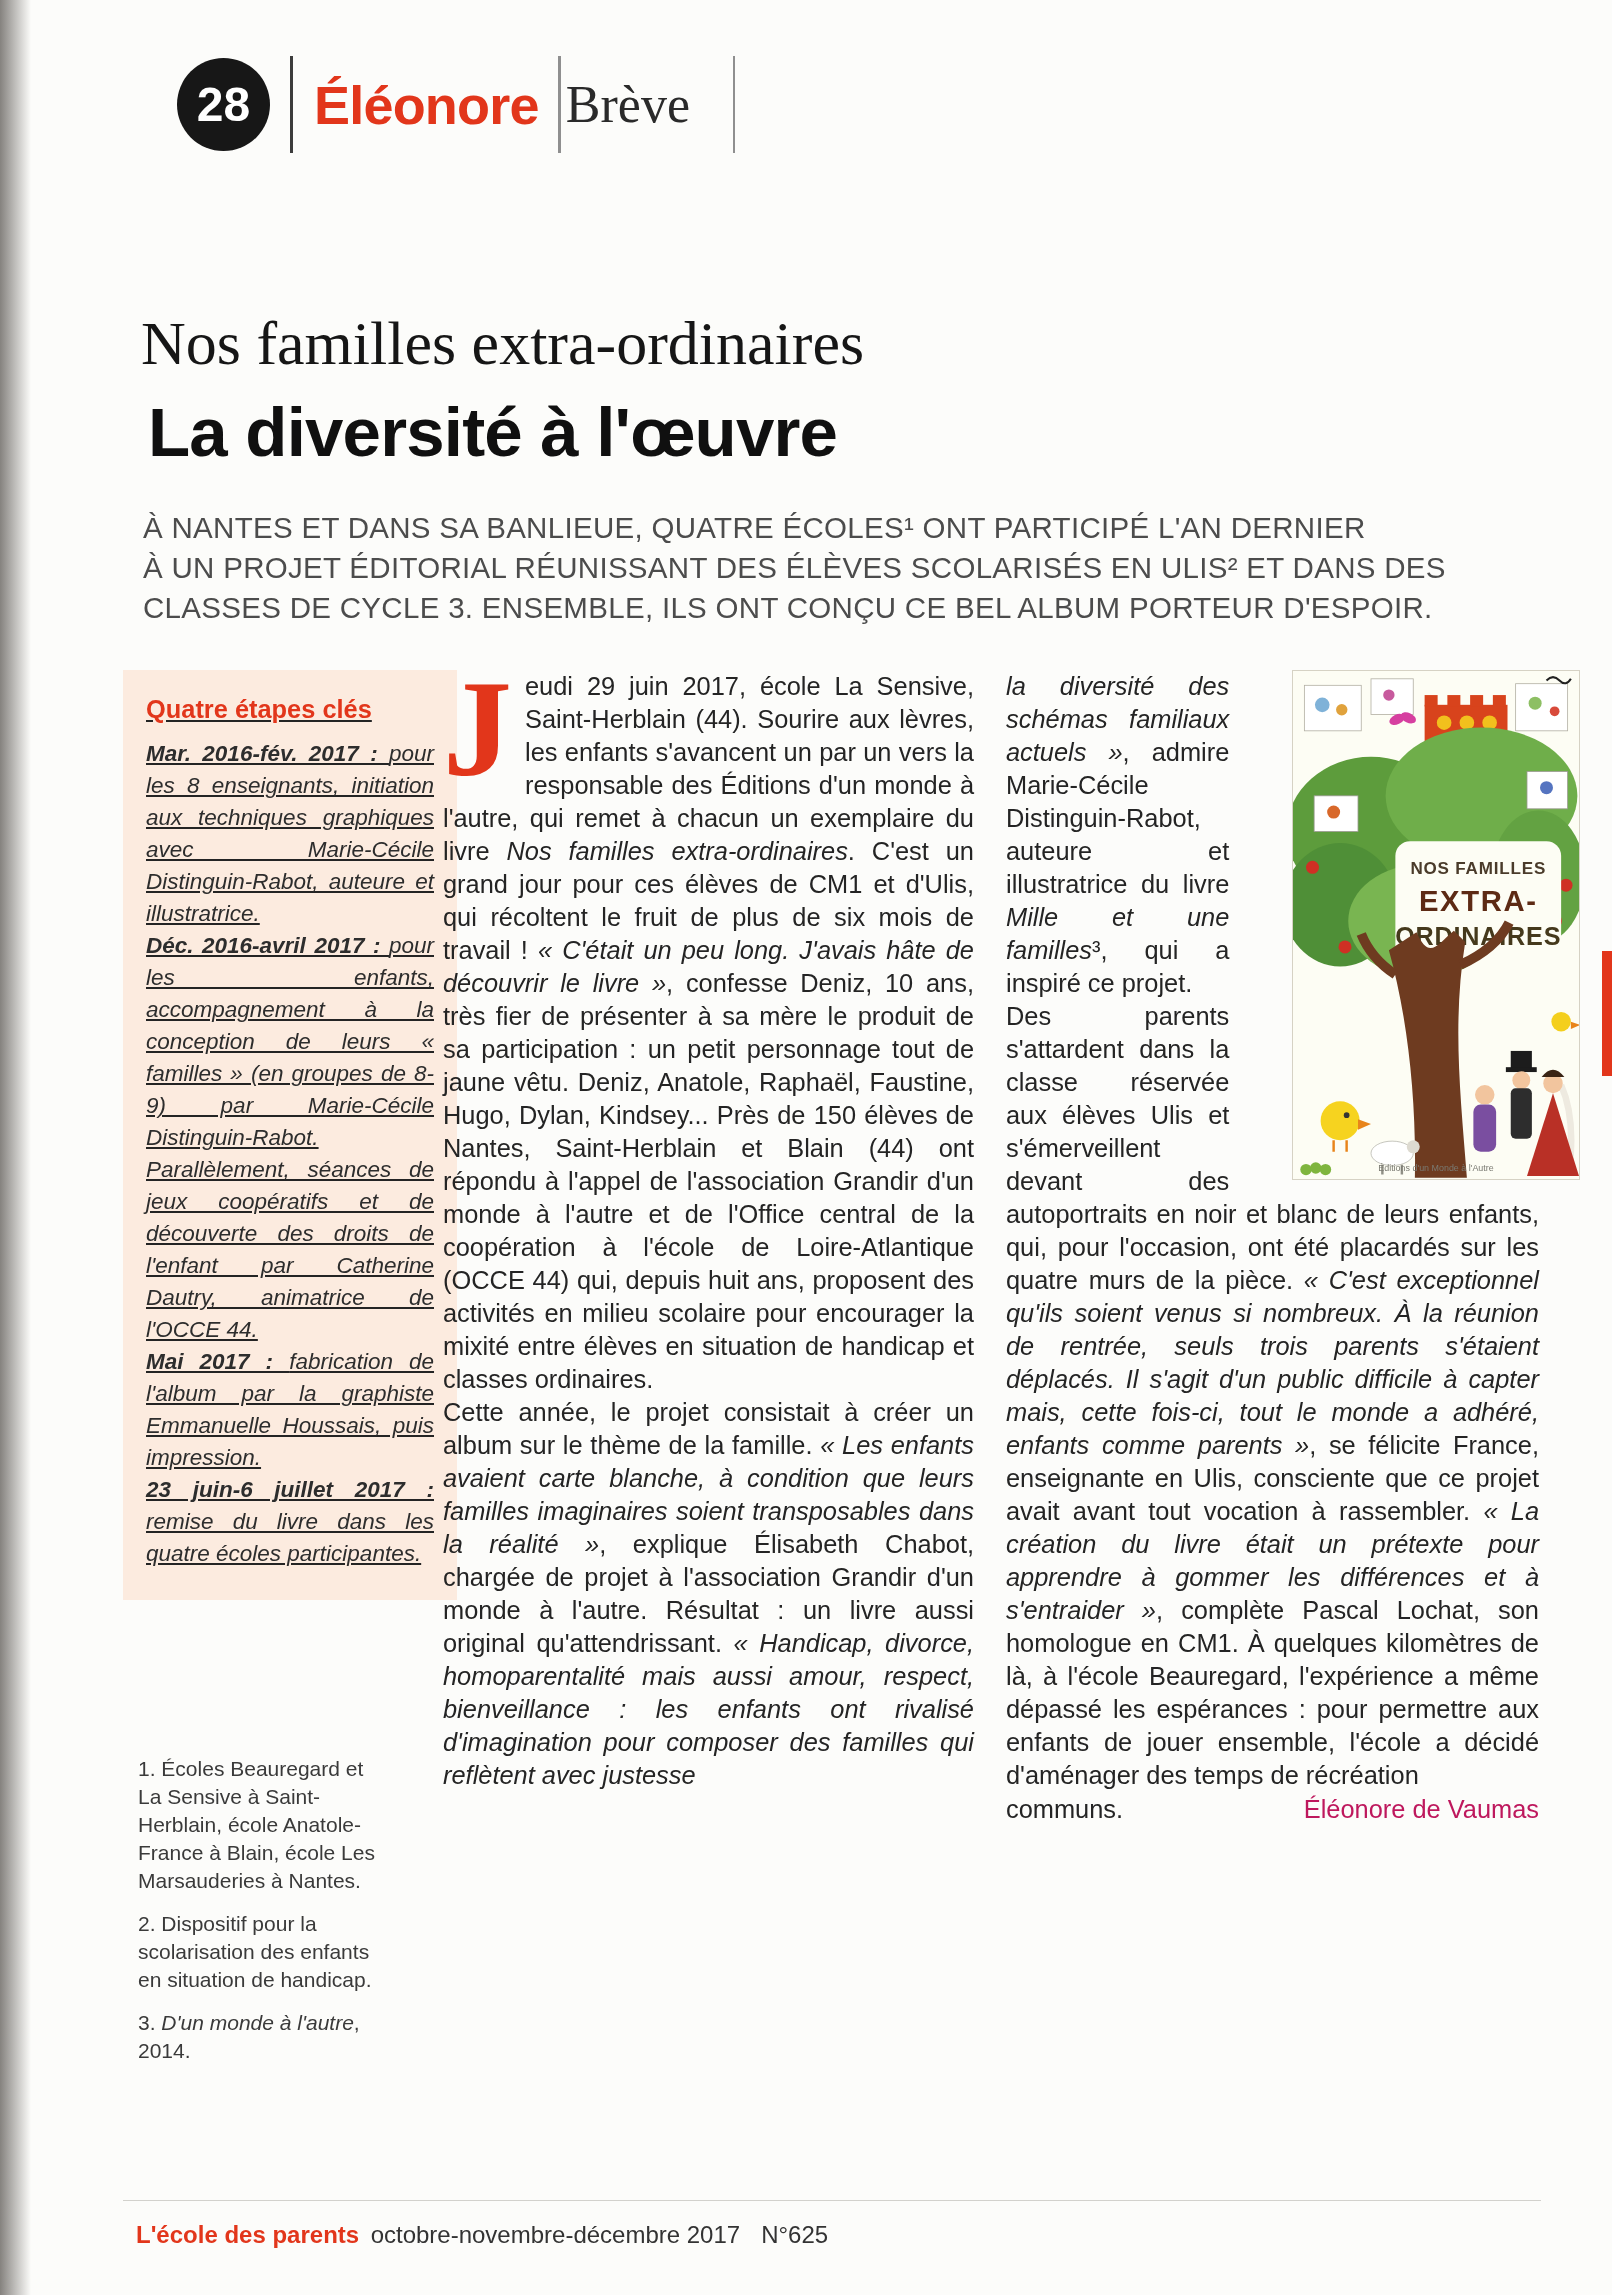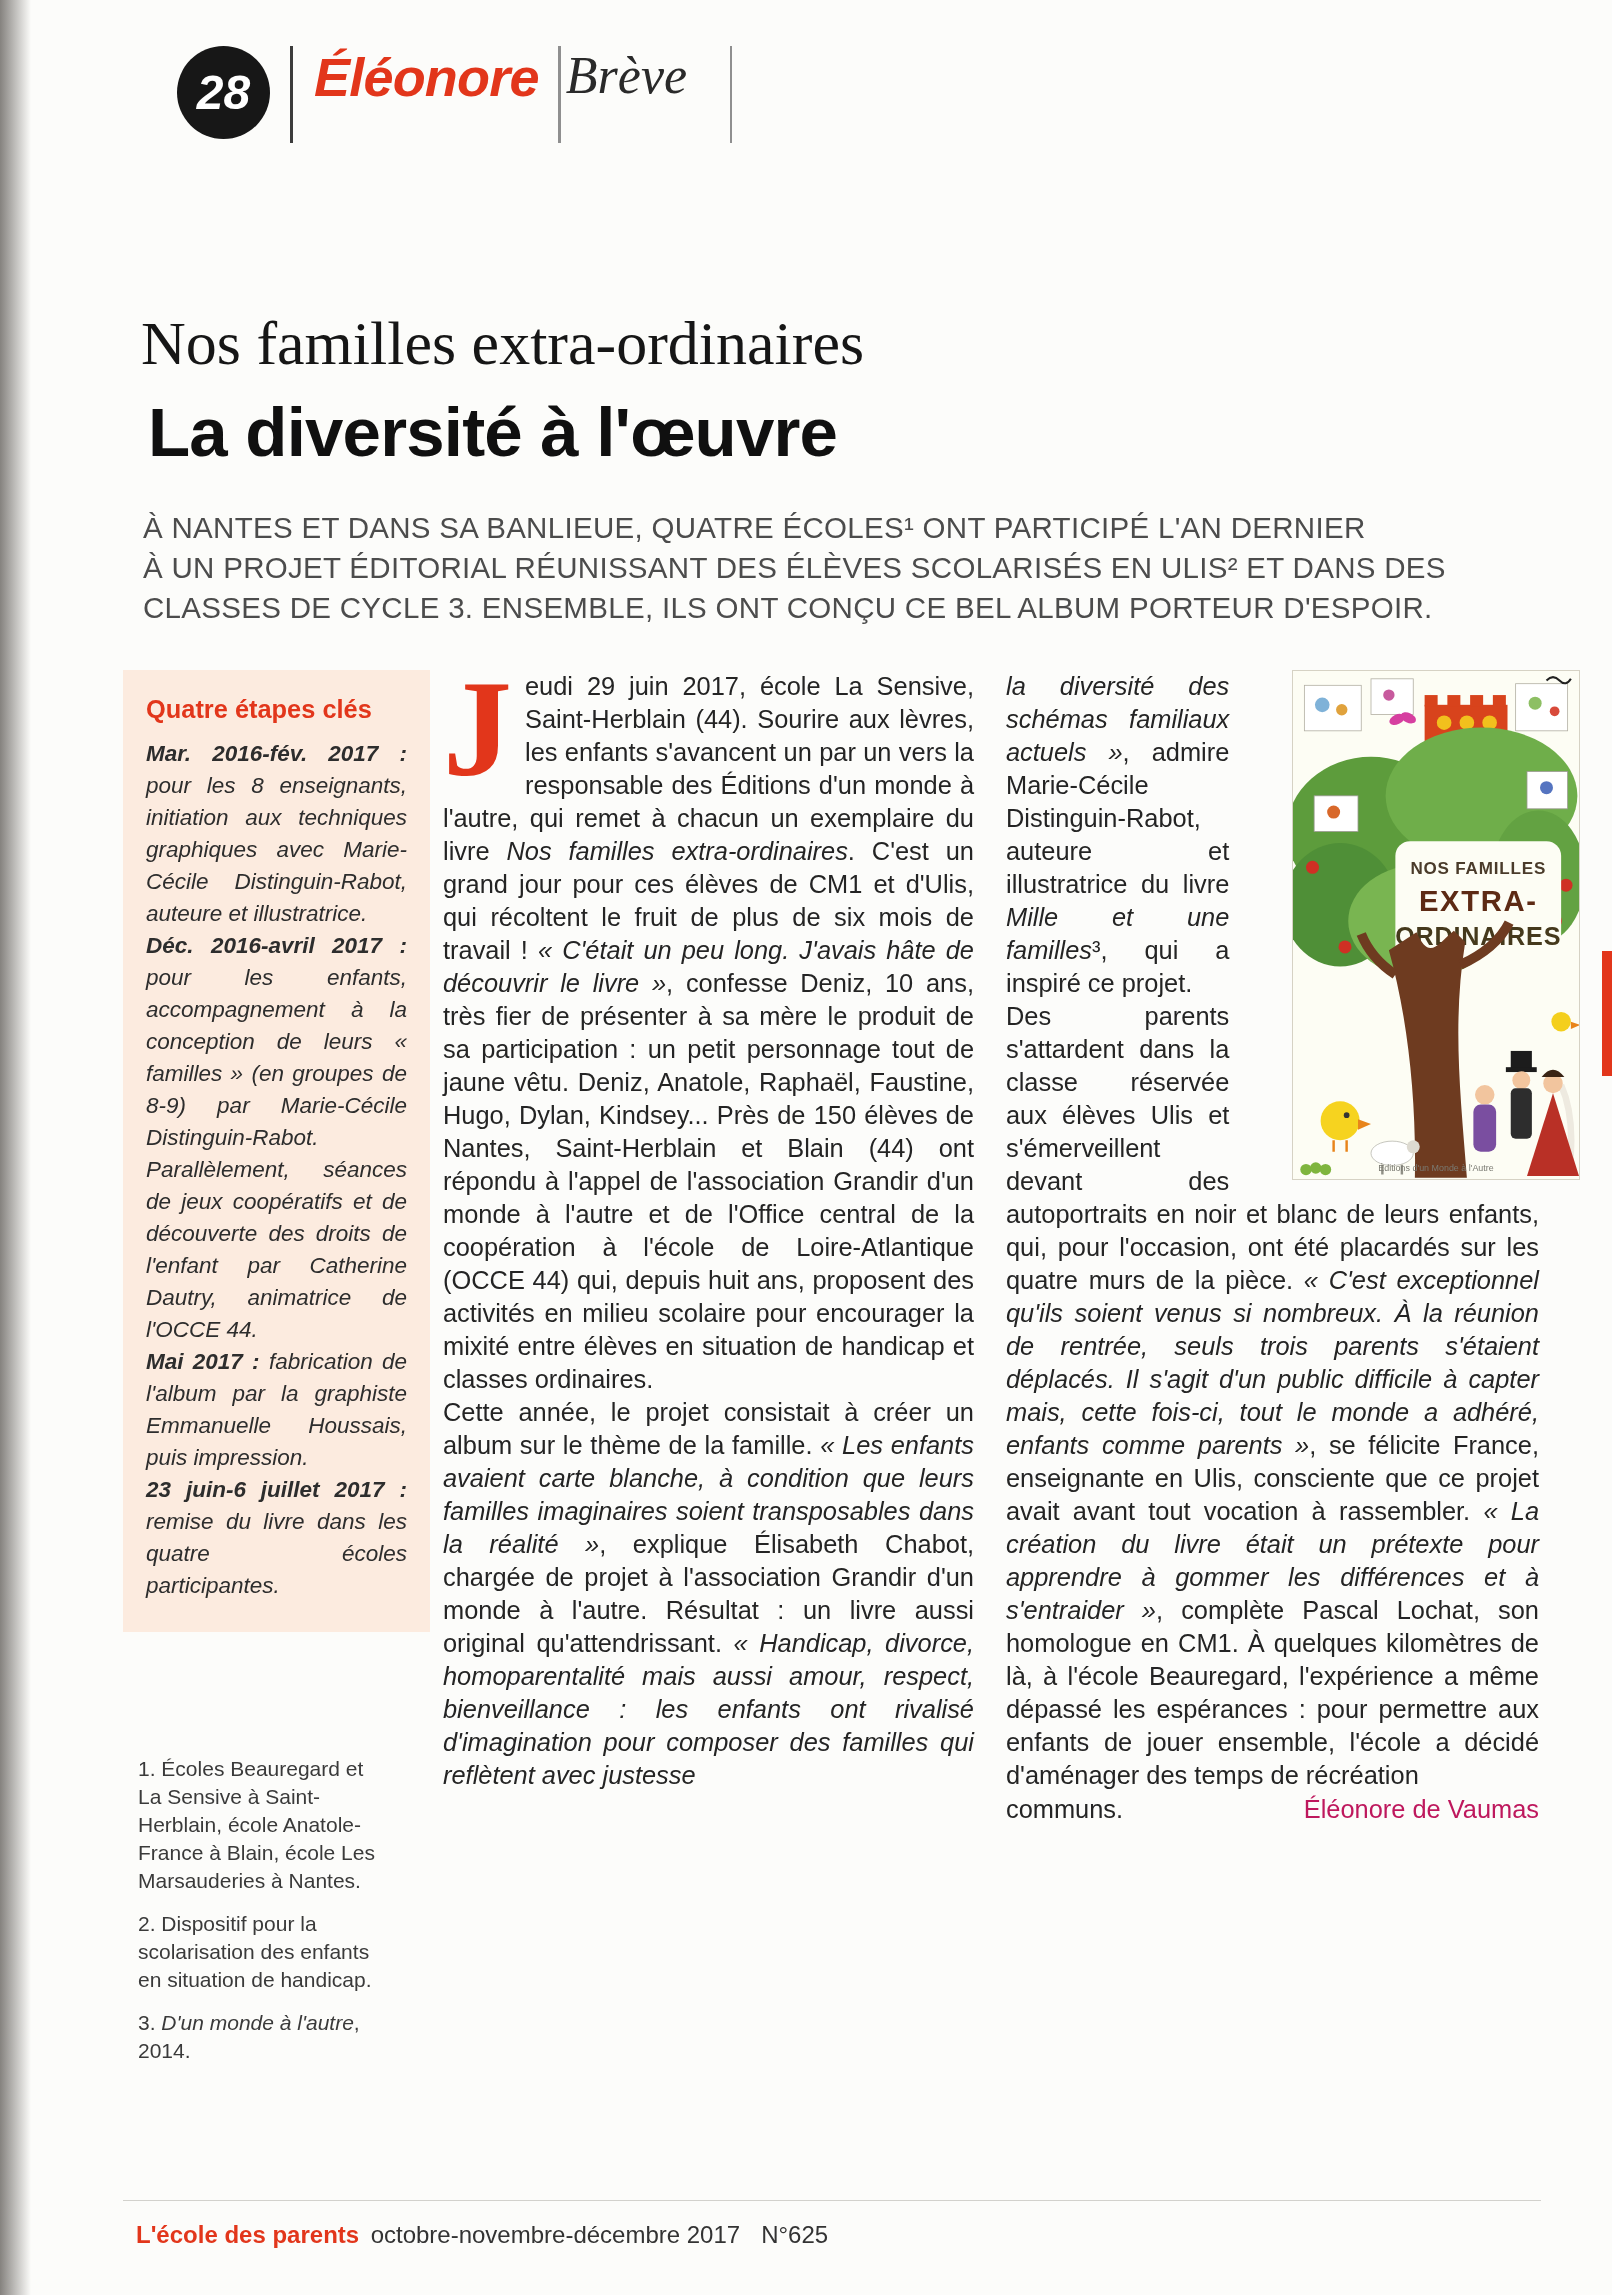"28" .header { align-items: flex-start -> center; font-style: italic -> none; top: 46px -> 56px }
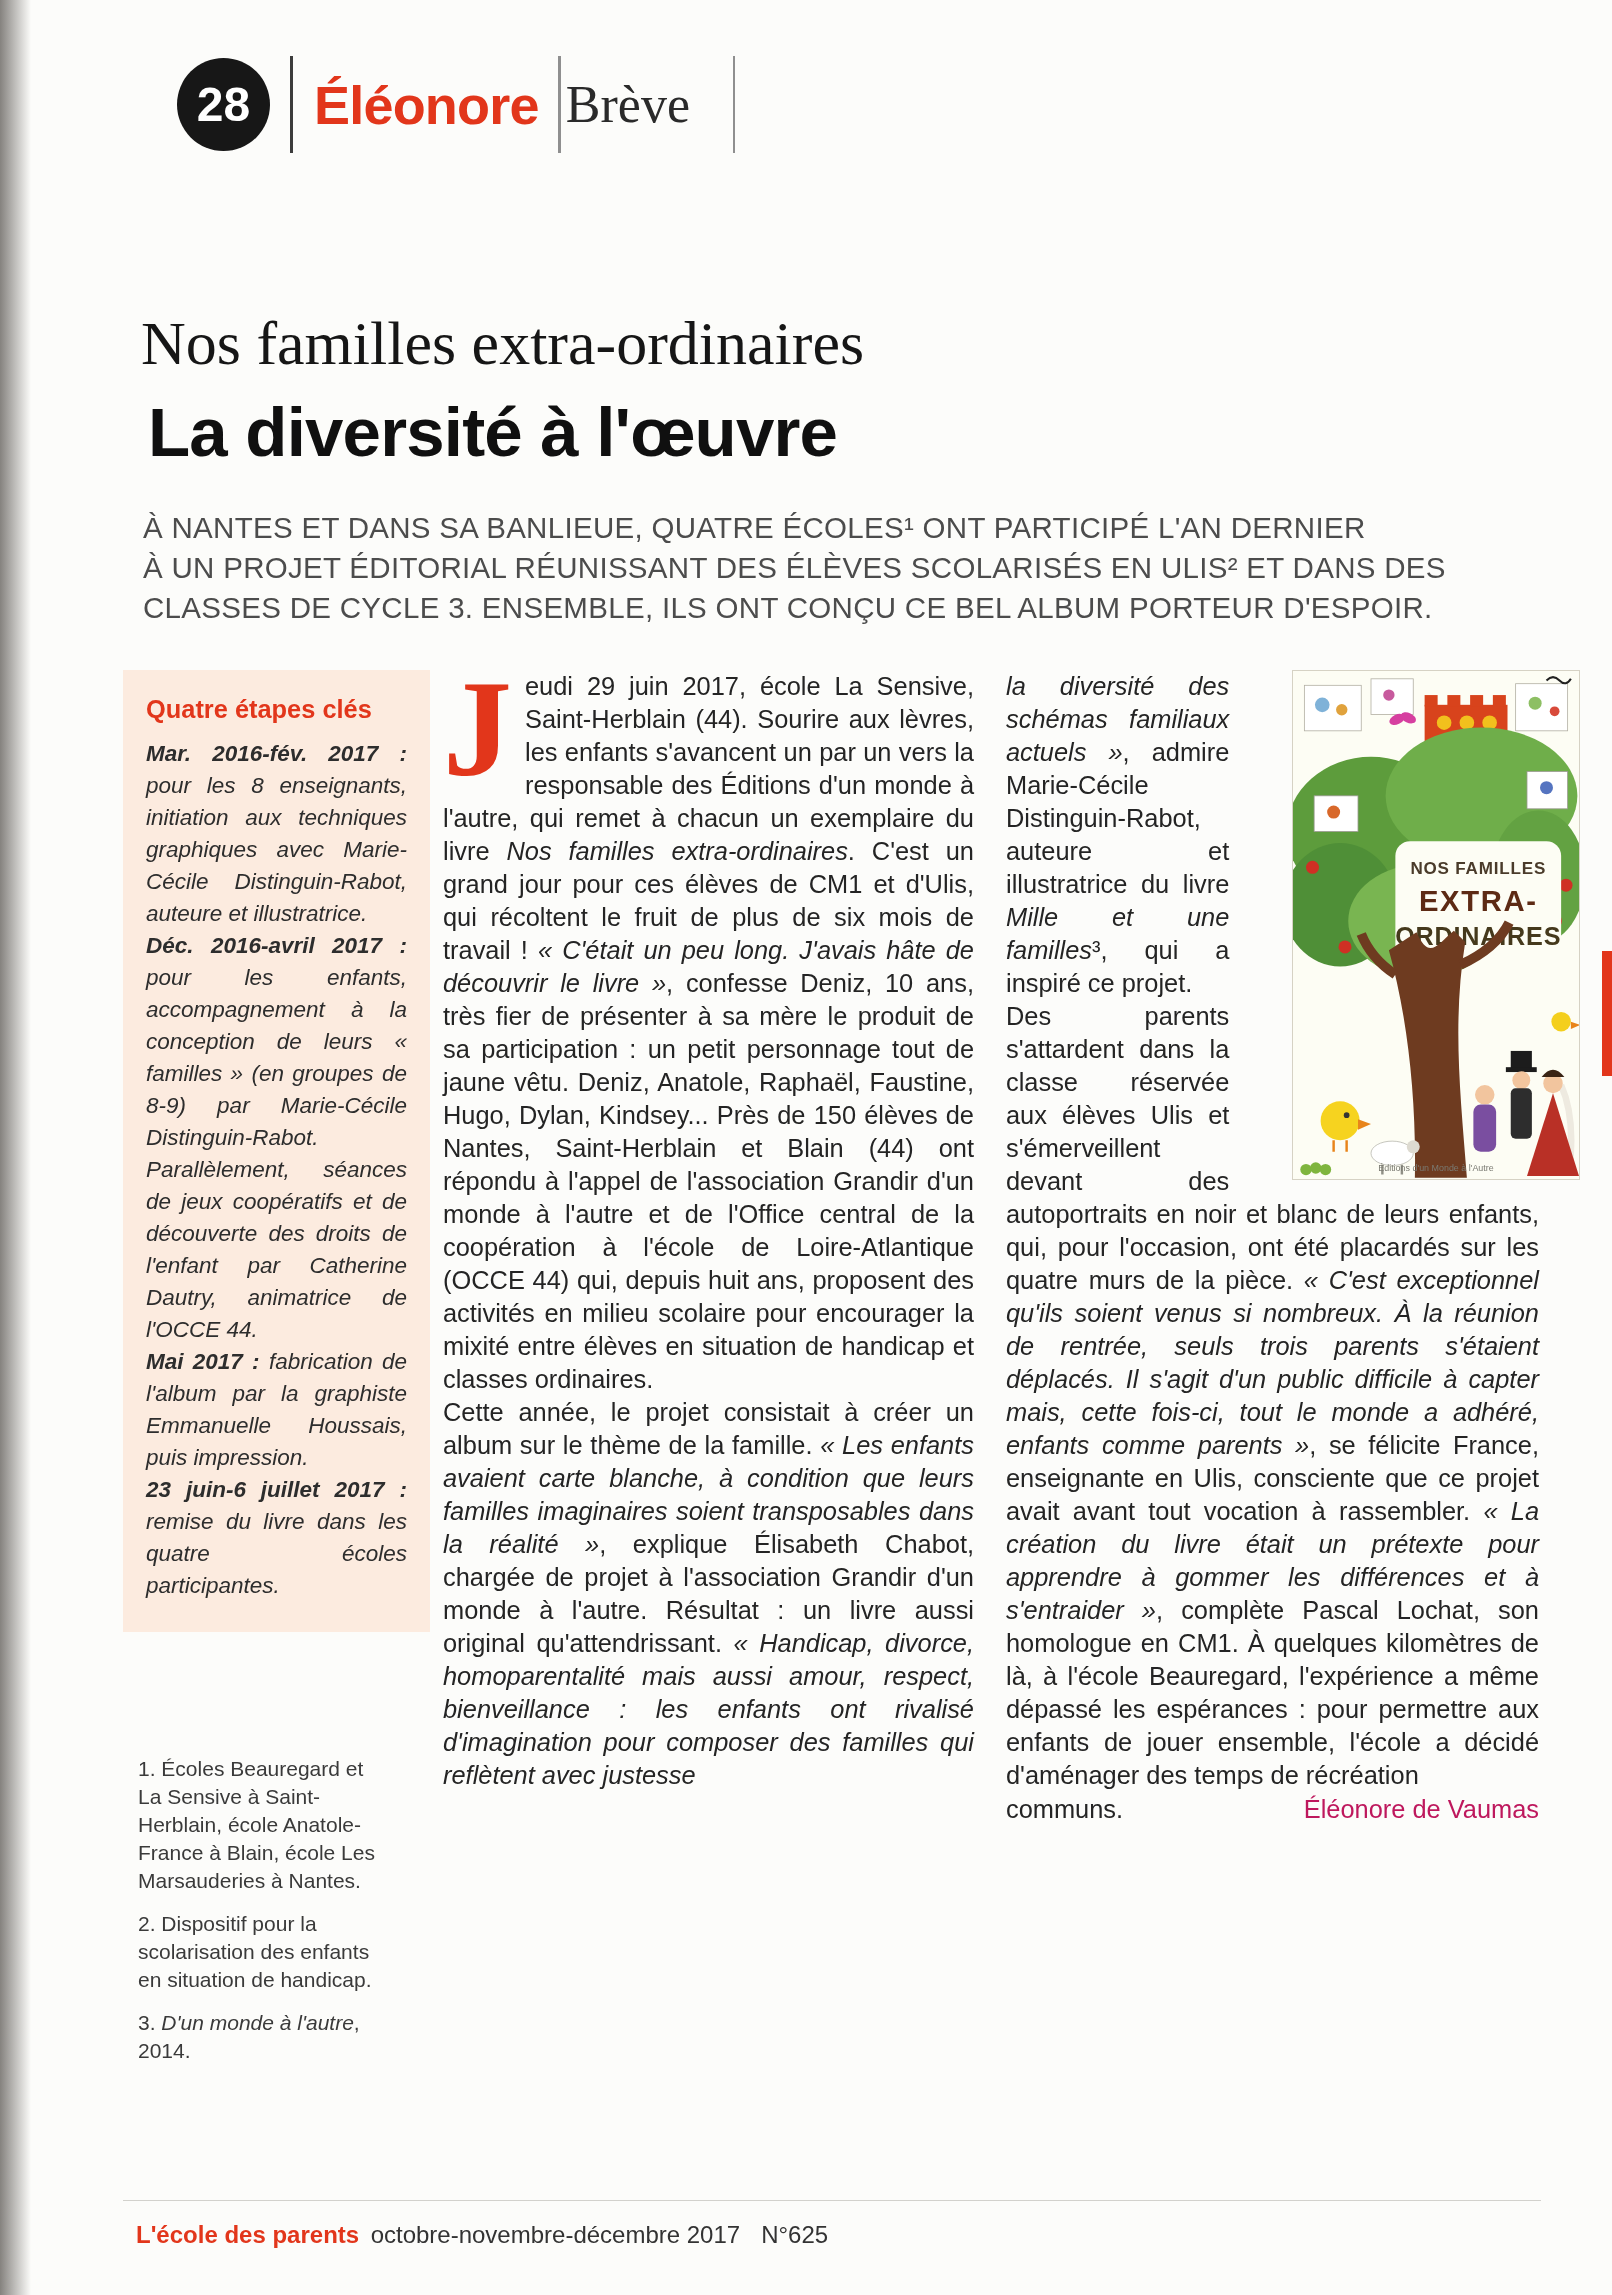"Quatre étapes clés" .col-left { text-decoration: none -> underline; width: 307px -> 334px }
